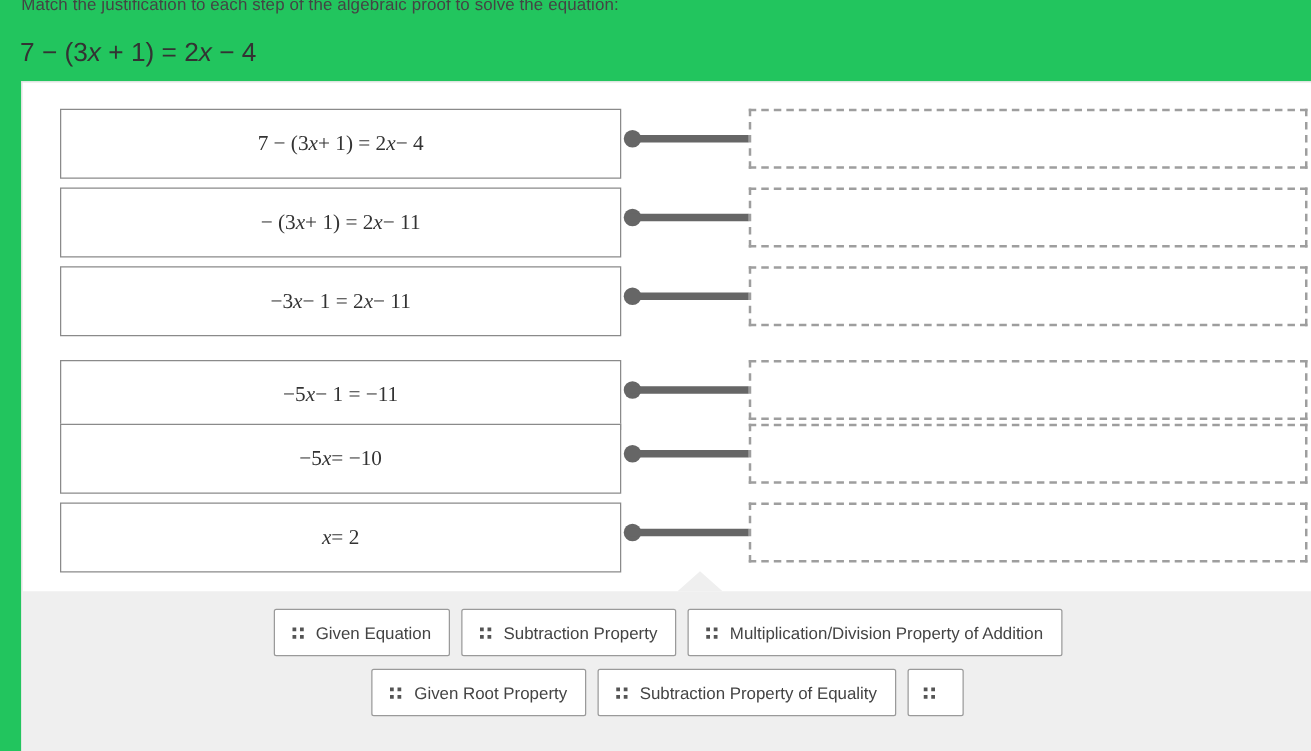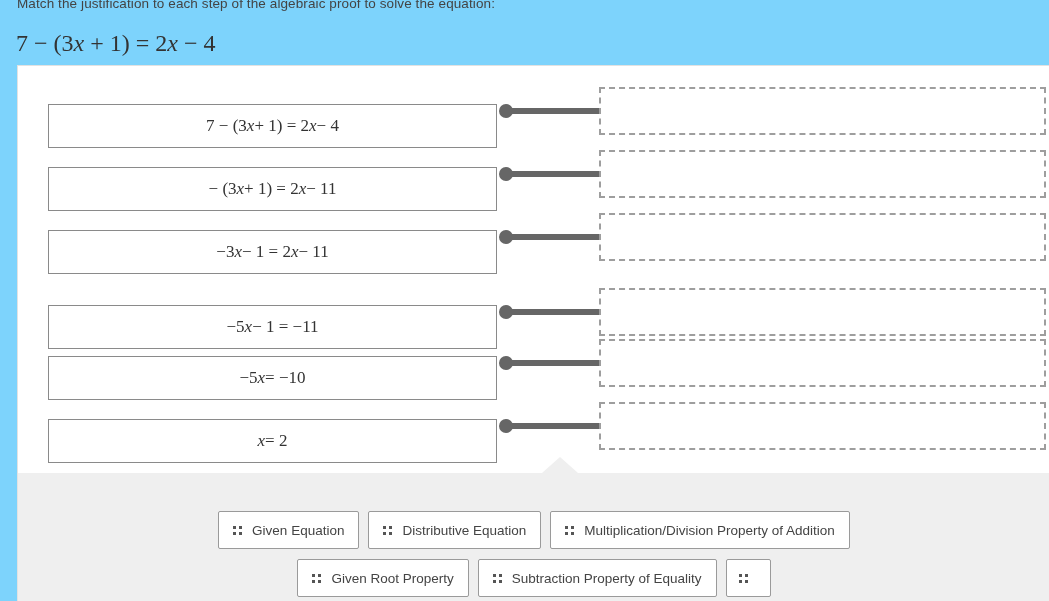"Match the justification to each" .page { background: #7dd3fc -> #22c55e }
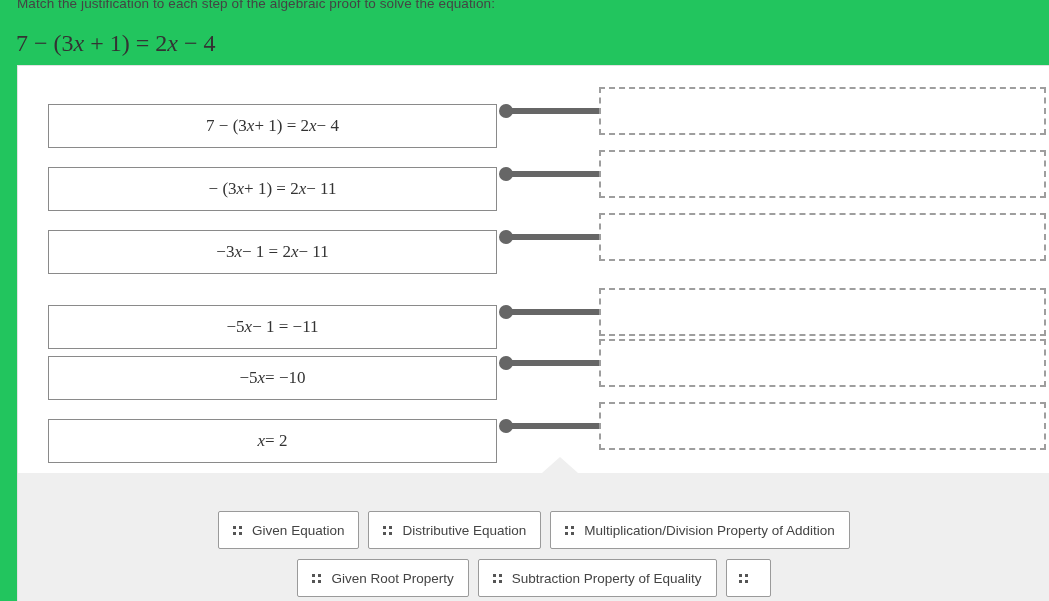"7 − (3x + 1)" .equation-title { font-family: Liberation Serif, serif -> Liberation Sans, sans-serif; font-size: 24px -> 21px }
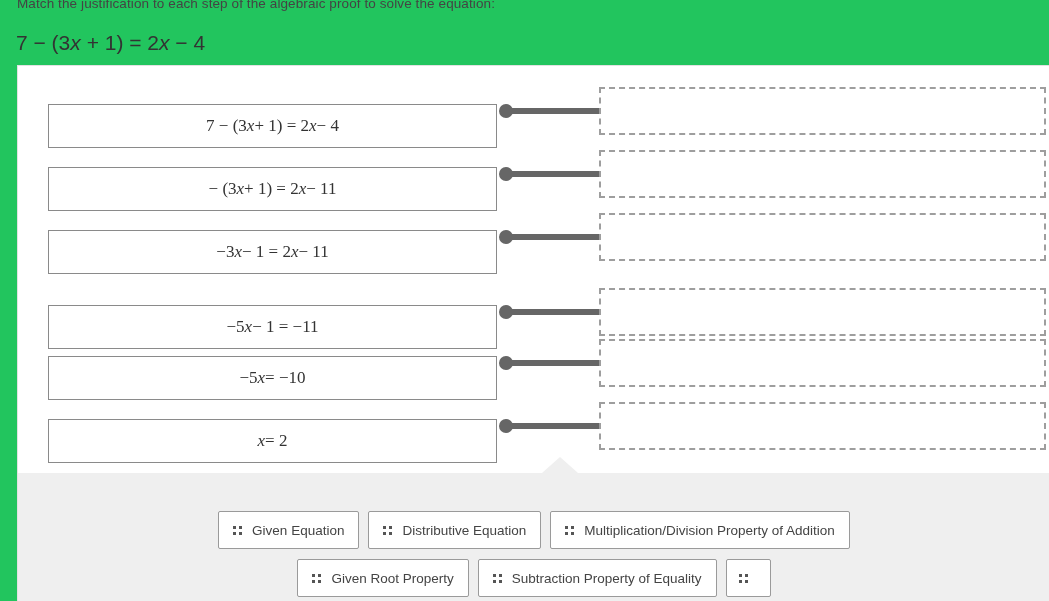"7 − (3 + 1)" .eq-box { height: 44px -> 56px; margin-top: 17px -> none }
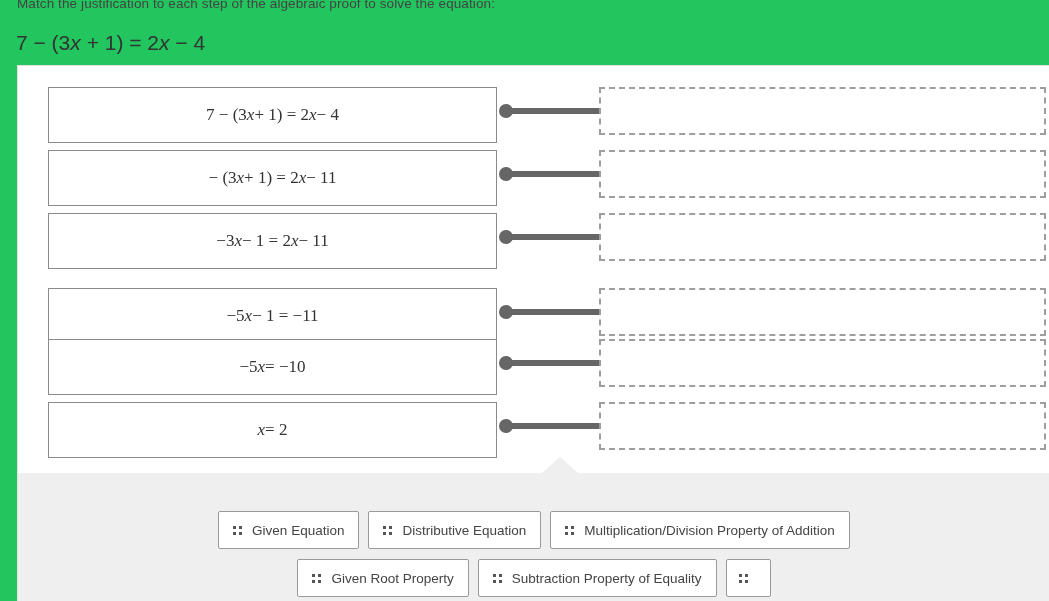"Given Equation" .bank-row { margin-top: 24px -> none }
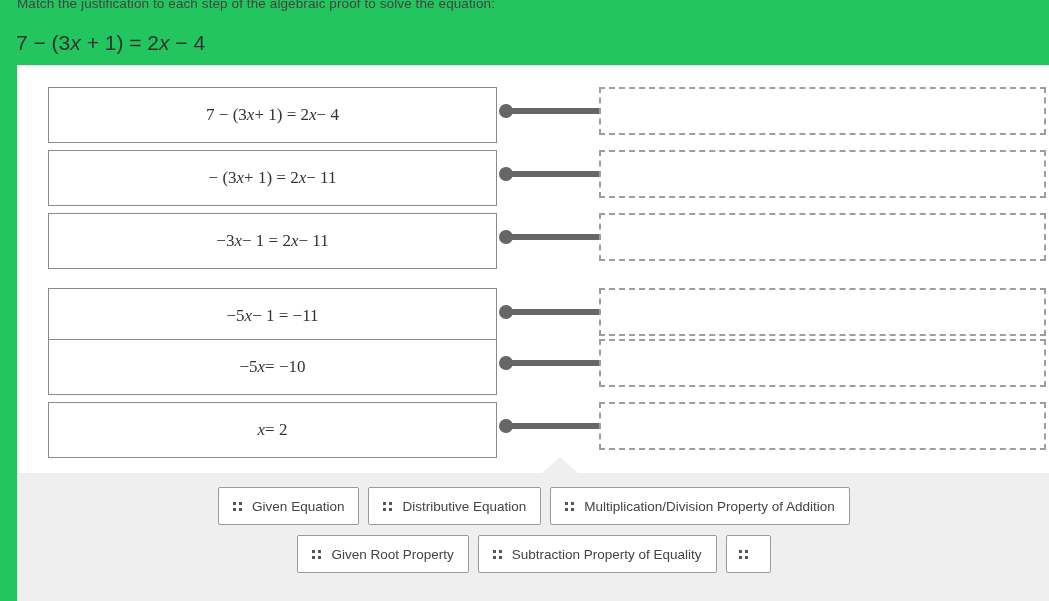"Distributive Equation" span { text: Distributive Equation -> Subtraction Property }
